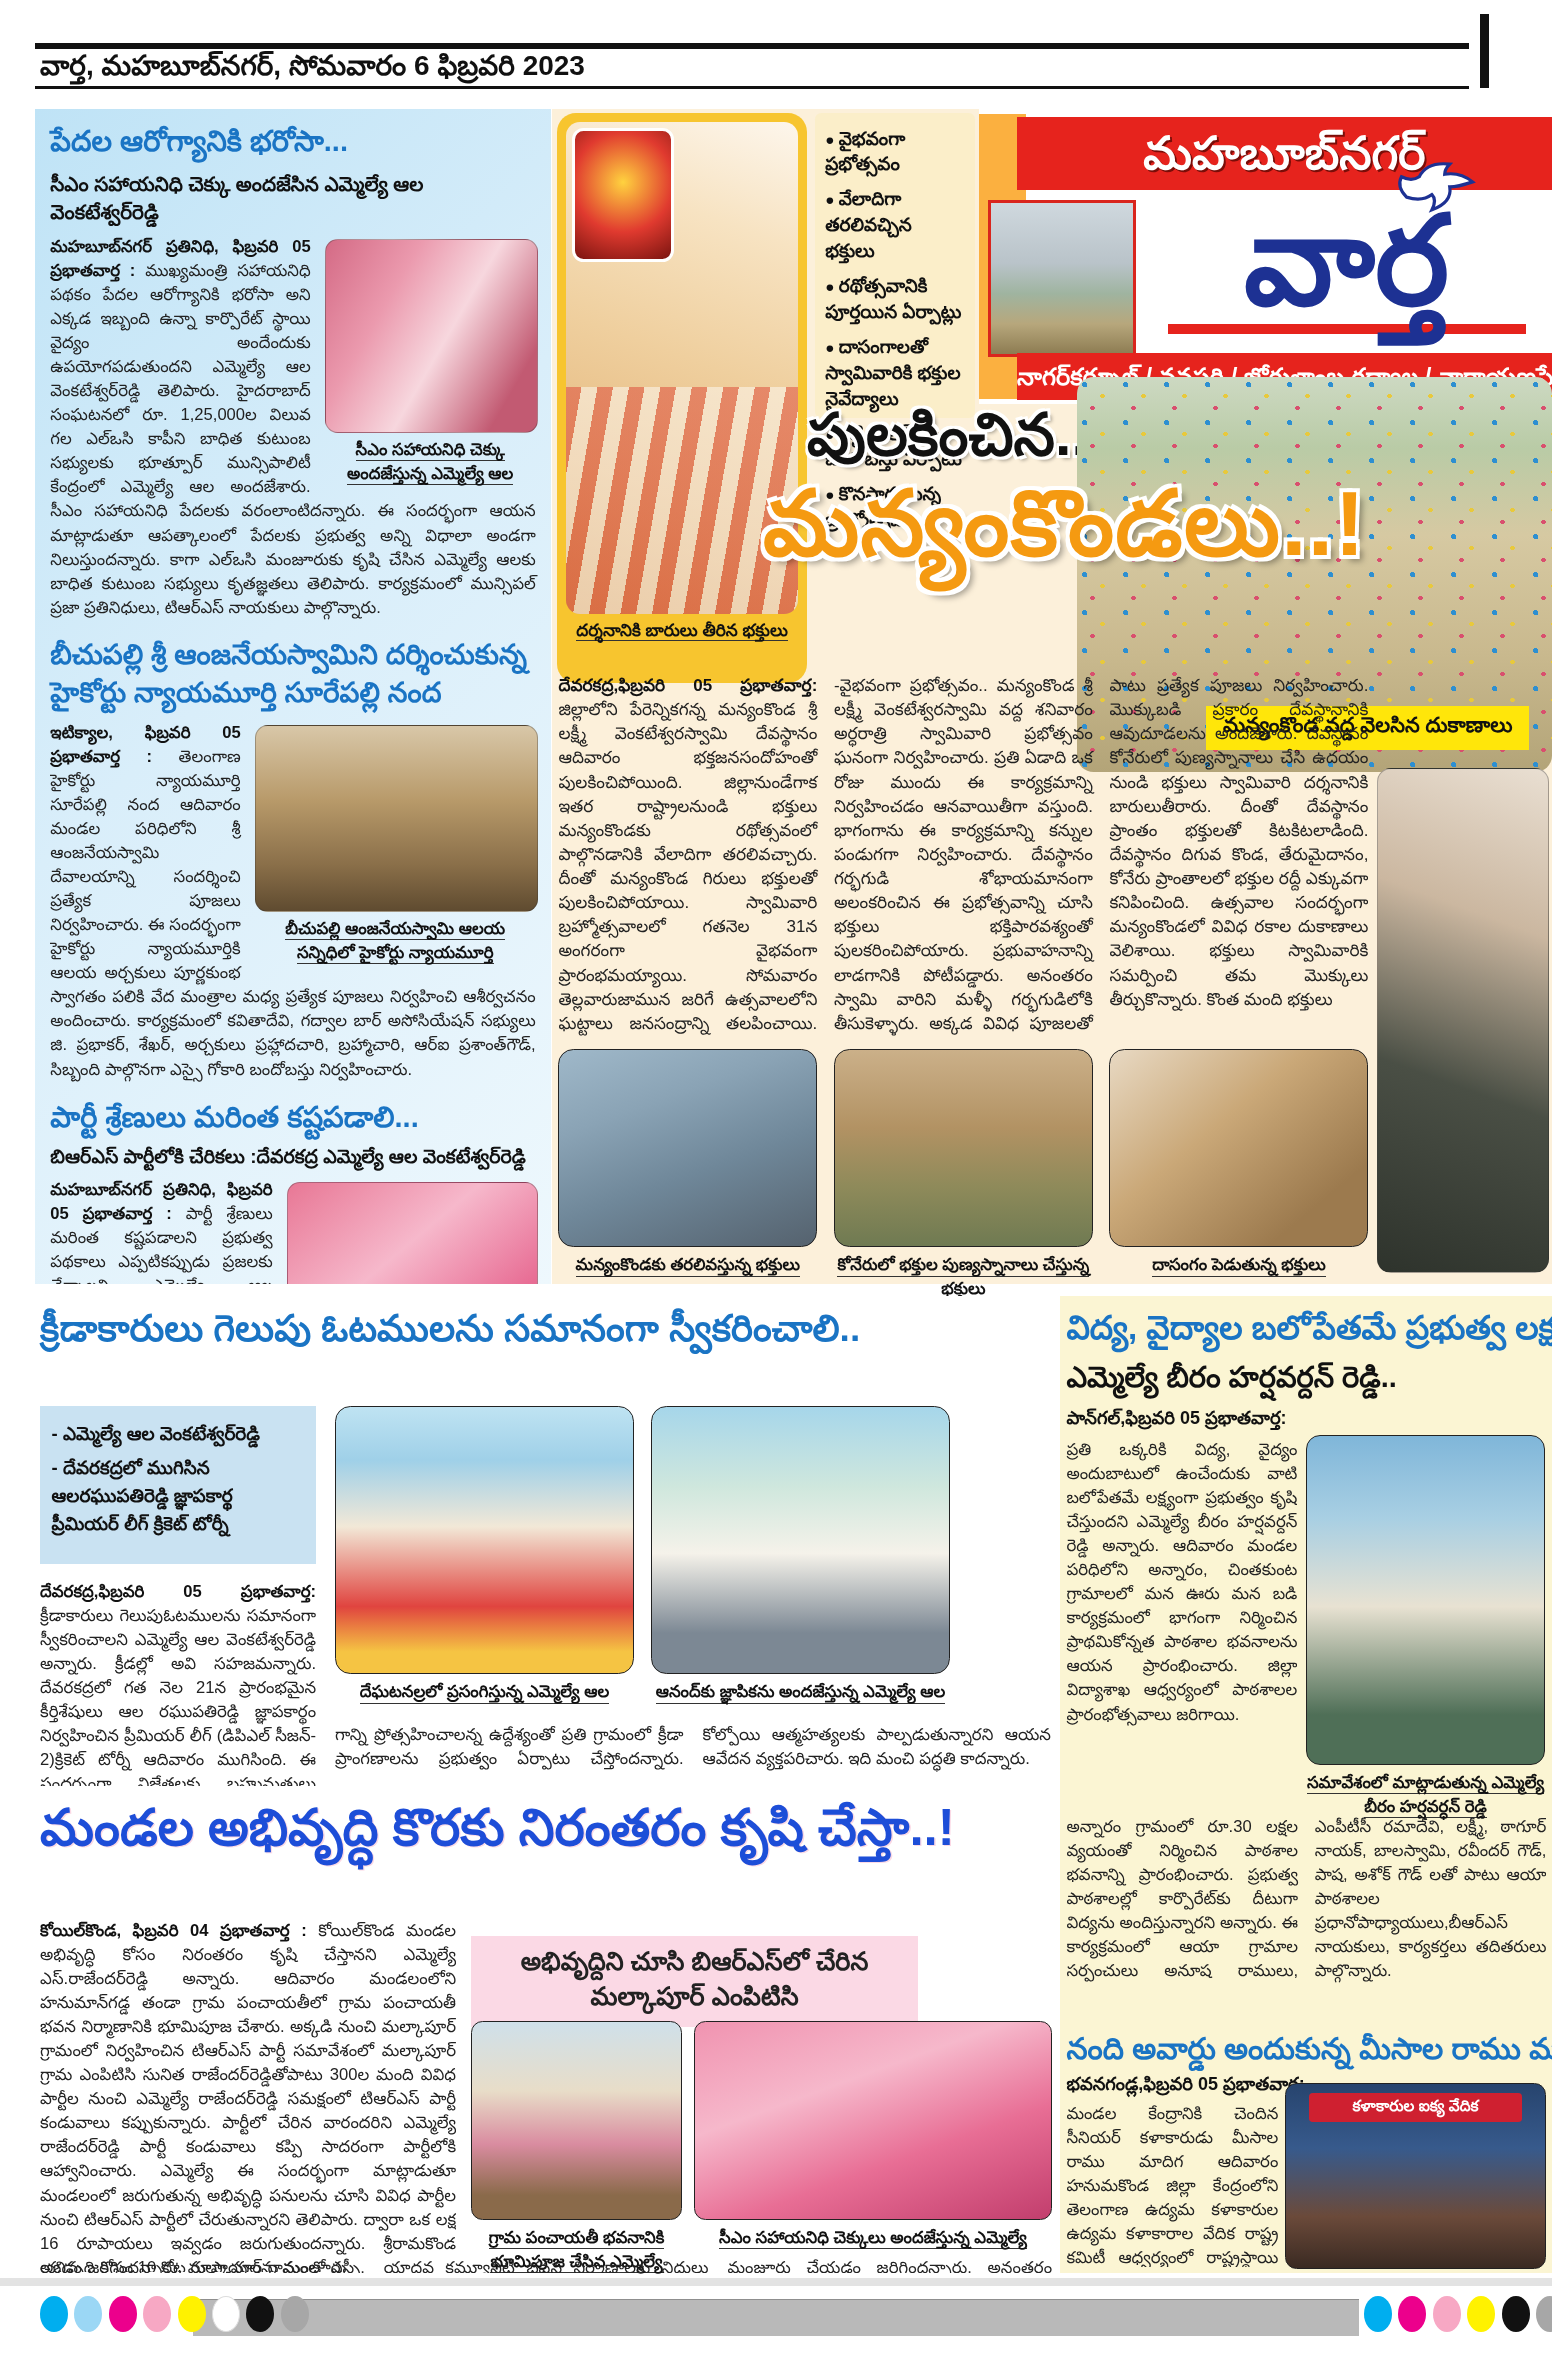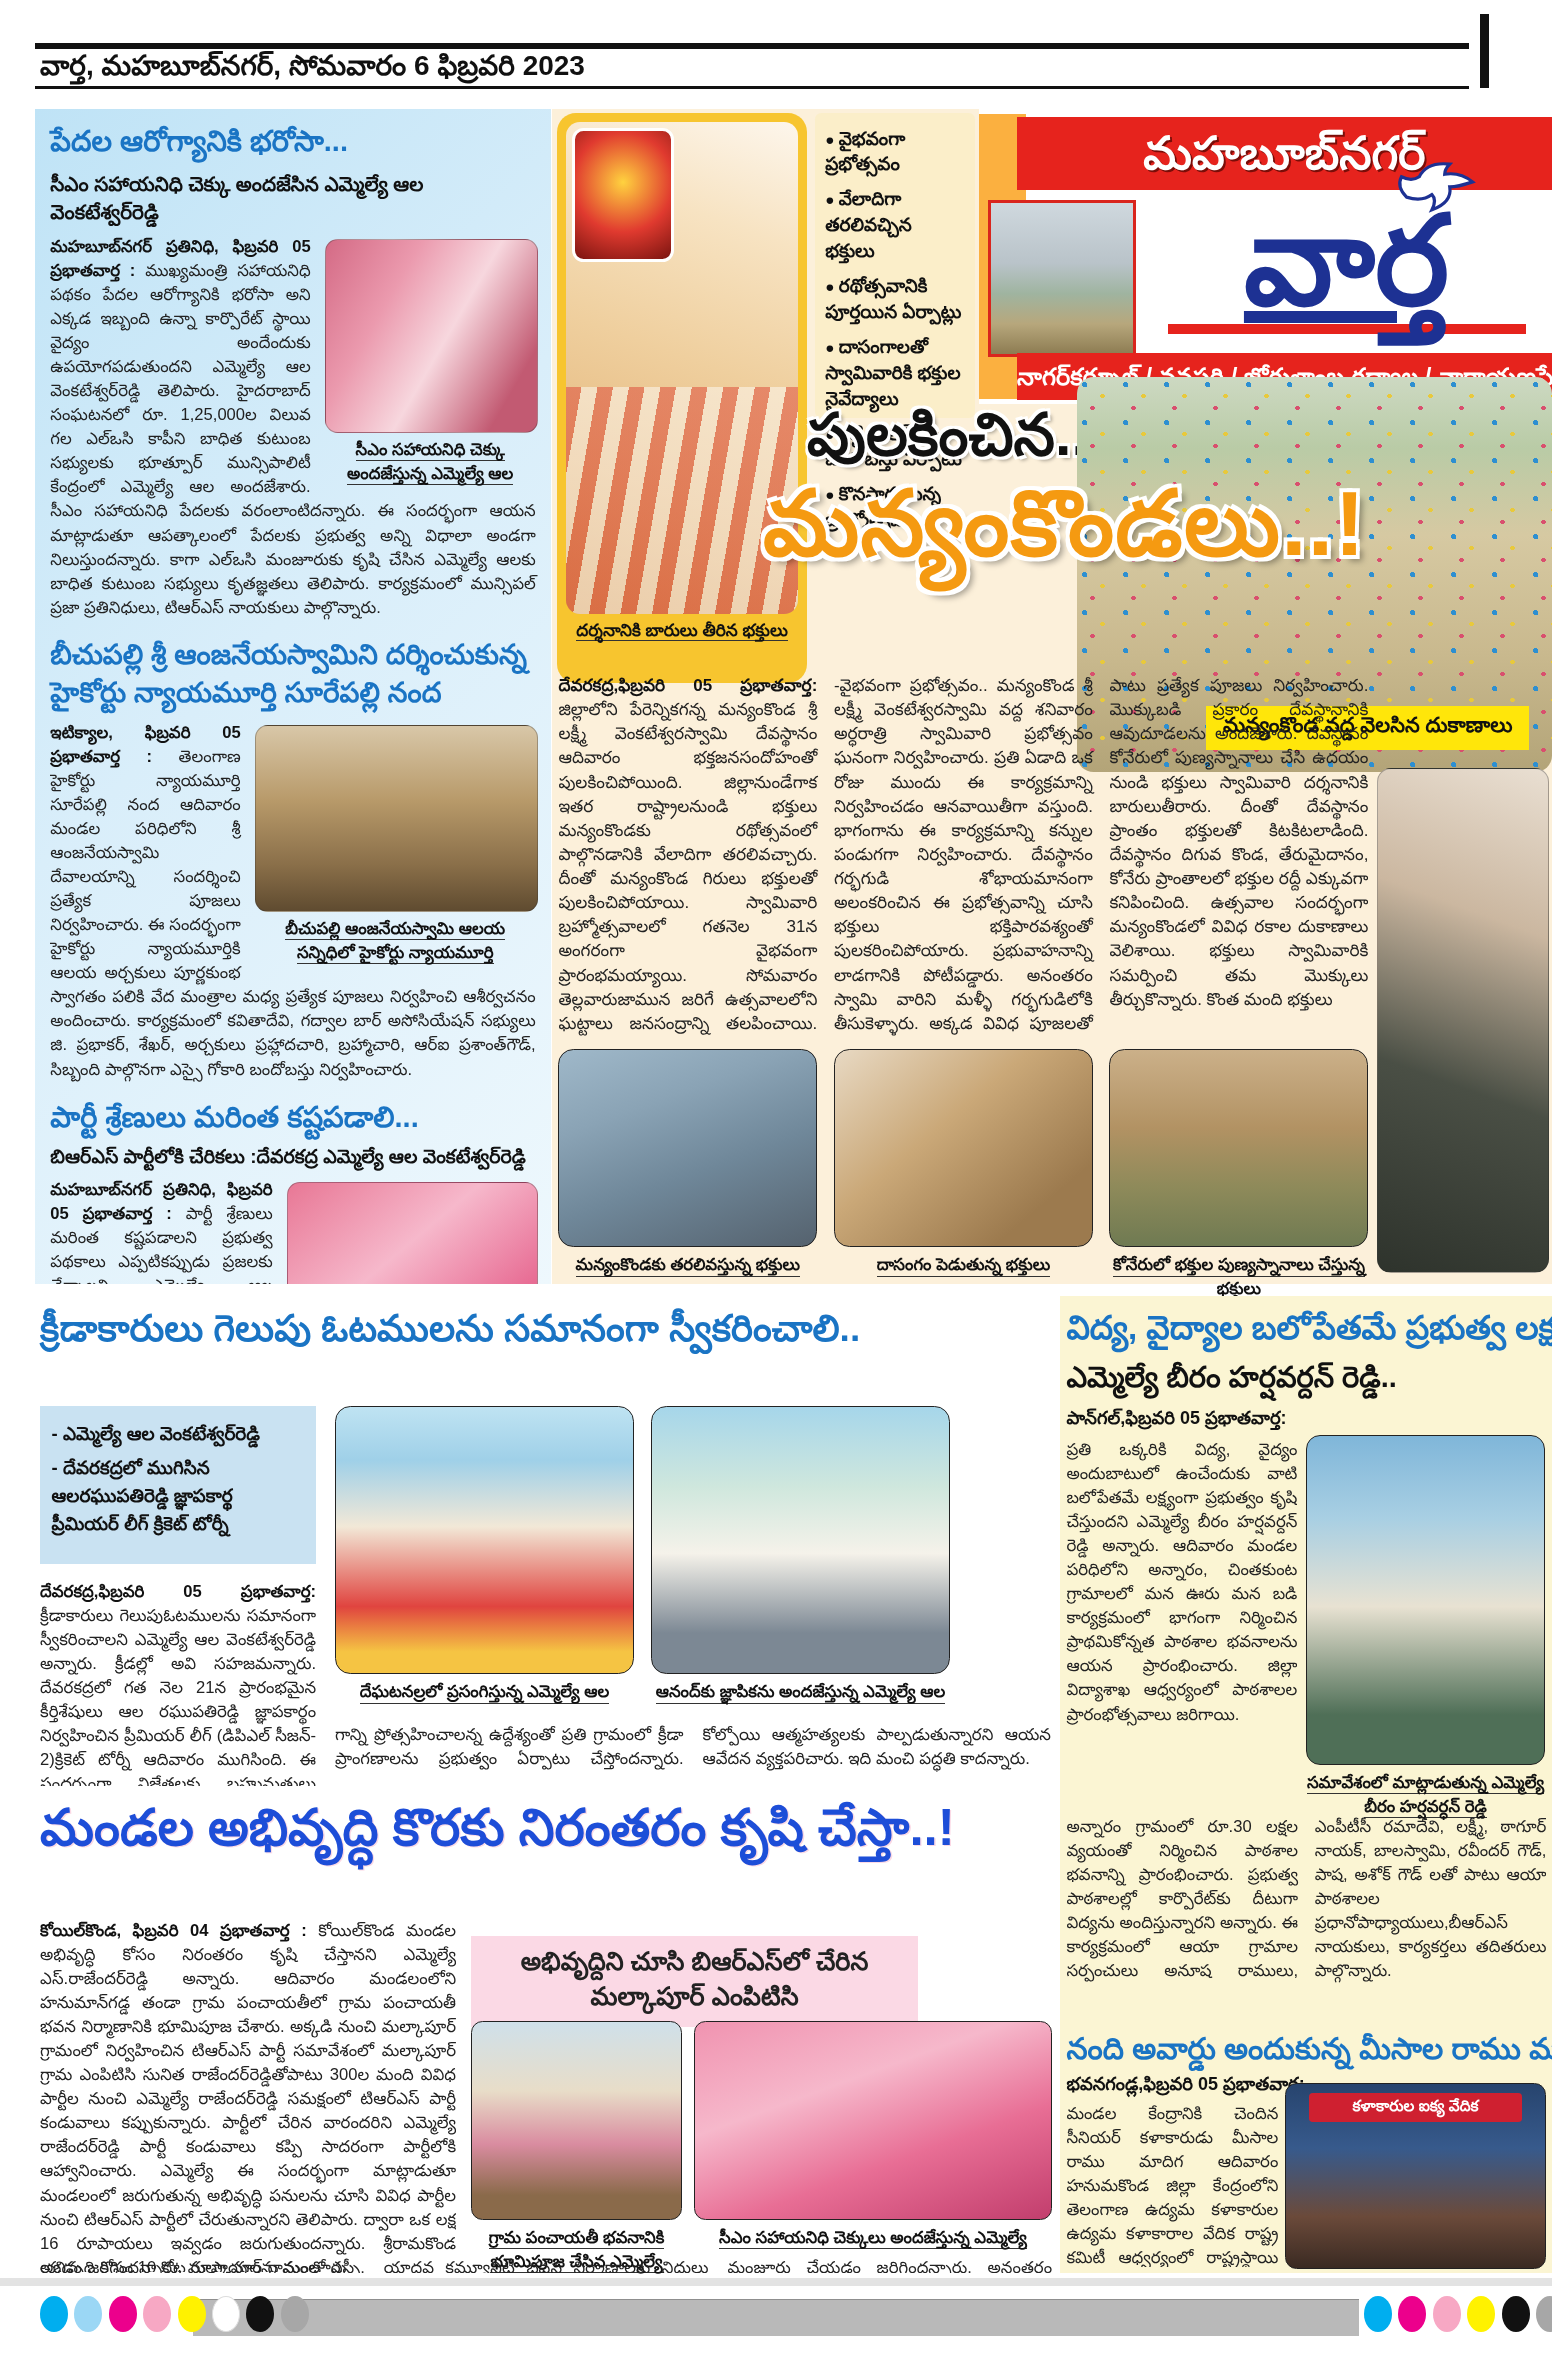"వార్త" .mast-logo .word { text-decoration: underline -> none }
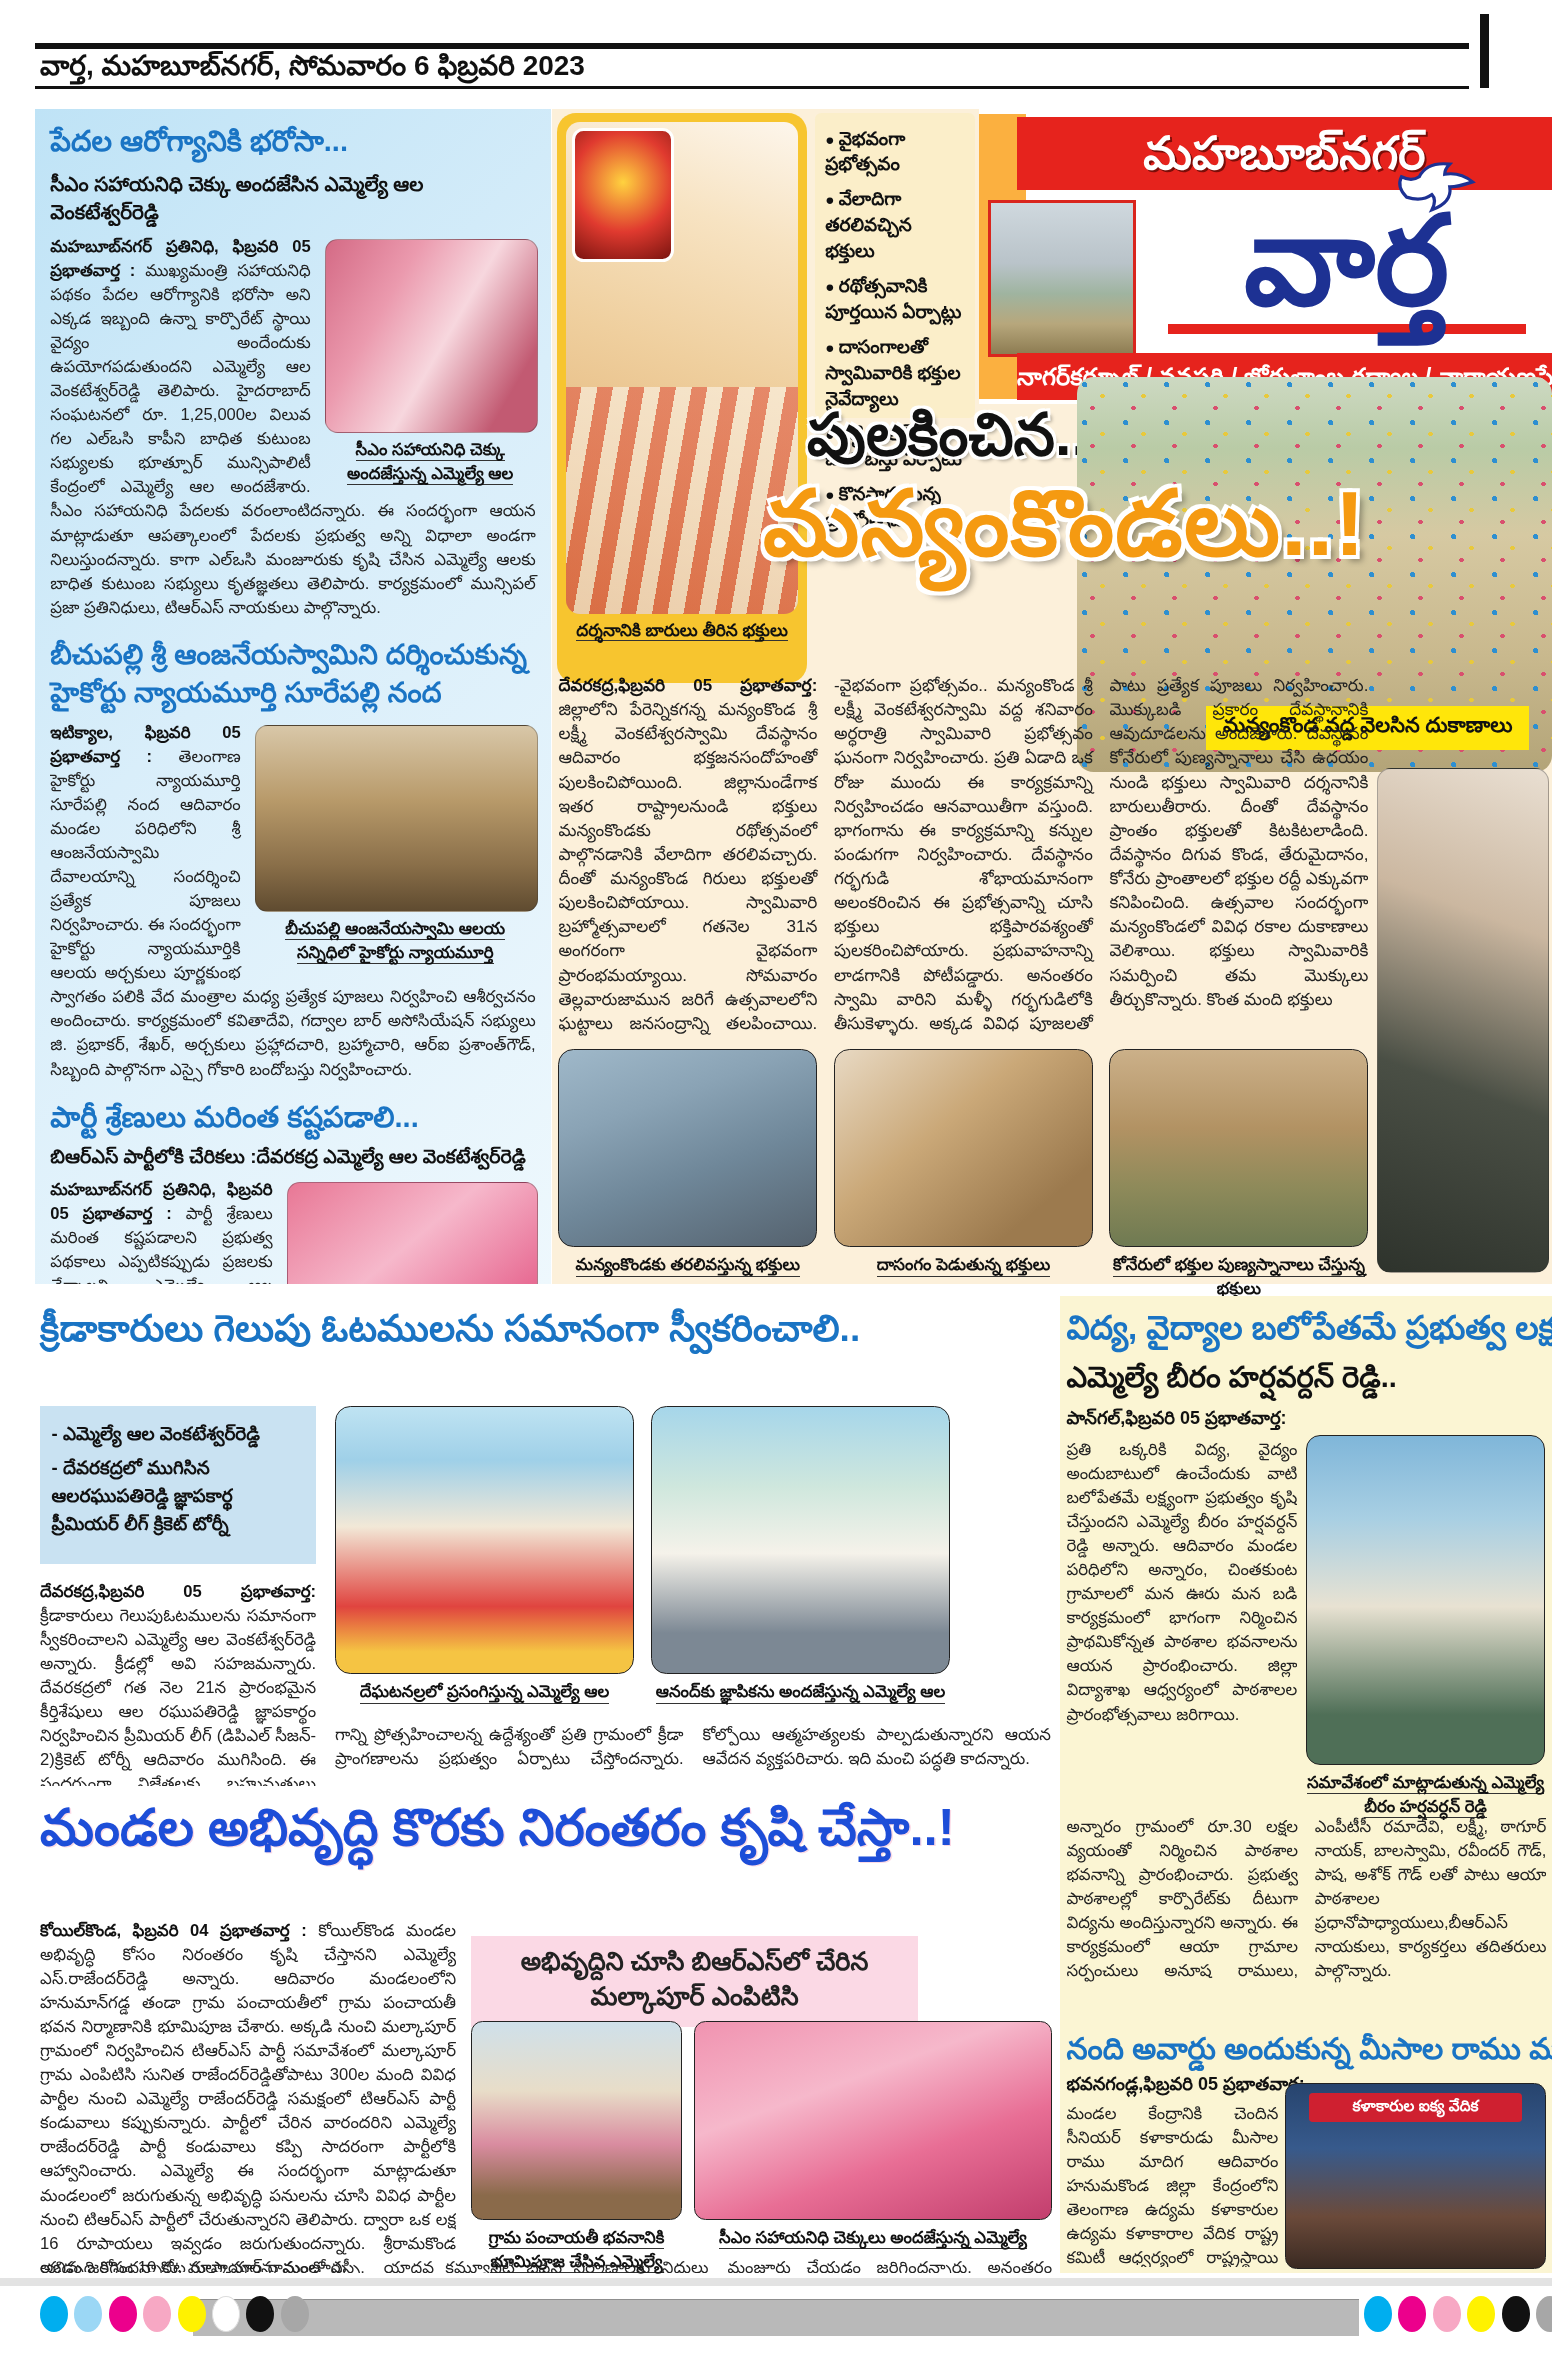"దాసంగం పెడుతున్న భక్తులు" div.photo-cell { order: before "కోనేరులో భక్తుల పుణ్యస్నానాలు చేస్తున్న" -> after "కోనేరులో భక్తుల పుణ్యస్నానాలు చేస్తున్న" }
